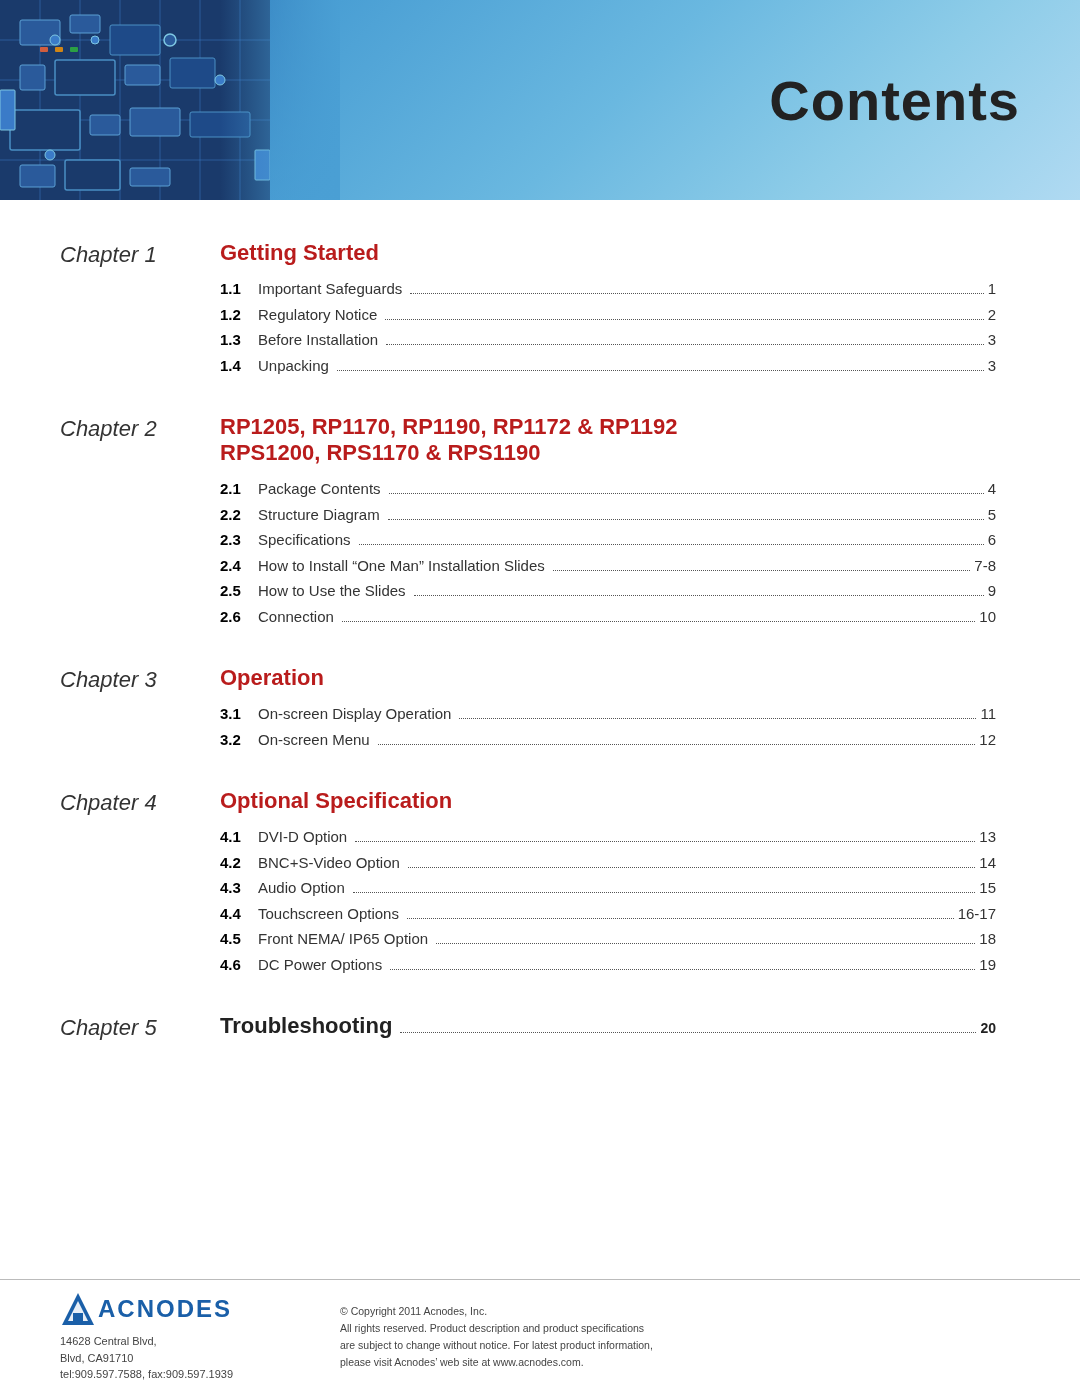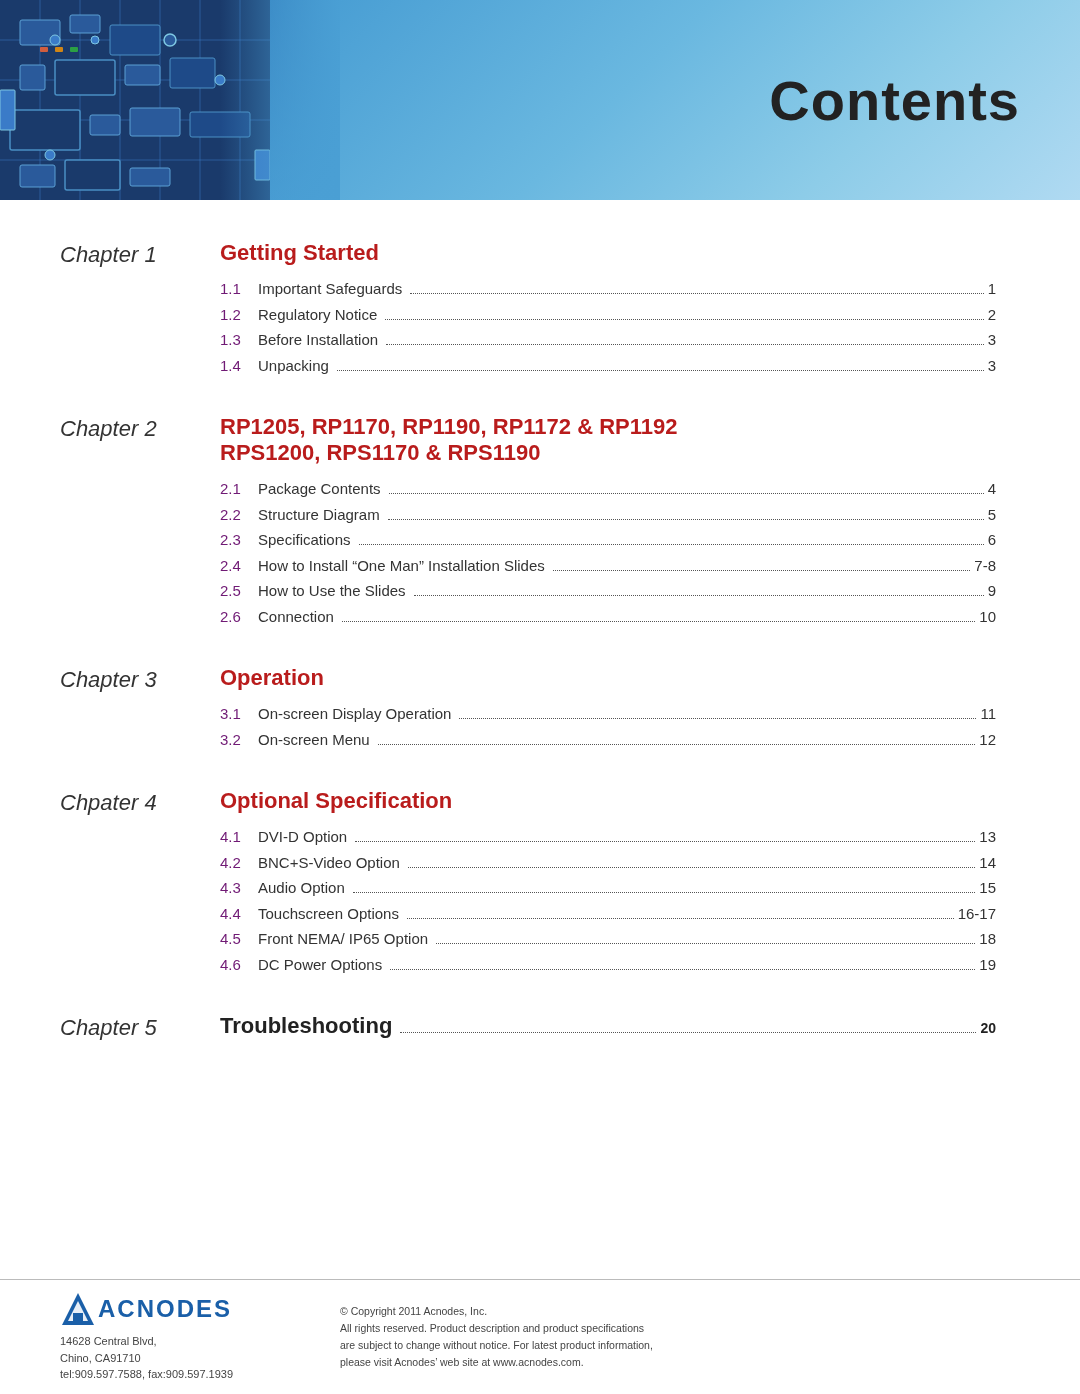"1.1" .entry-num { color: #701a75 -> #000000; font-weight: none -> bold }
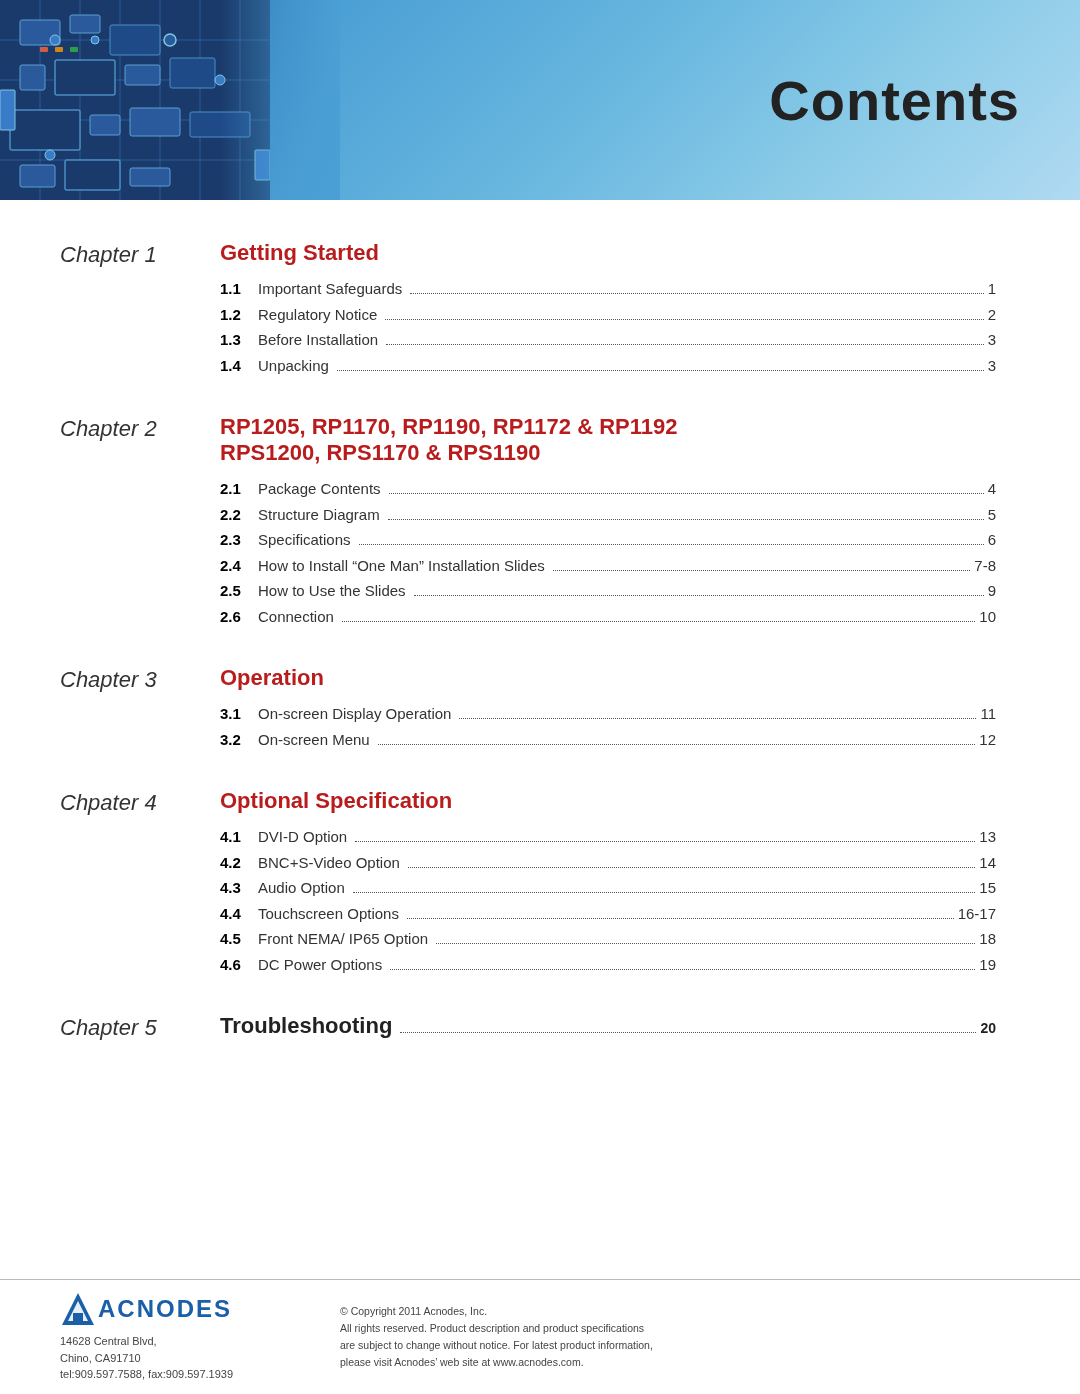"Chino, CA91710" div { text: Chino -> Blvd }
